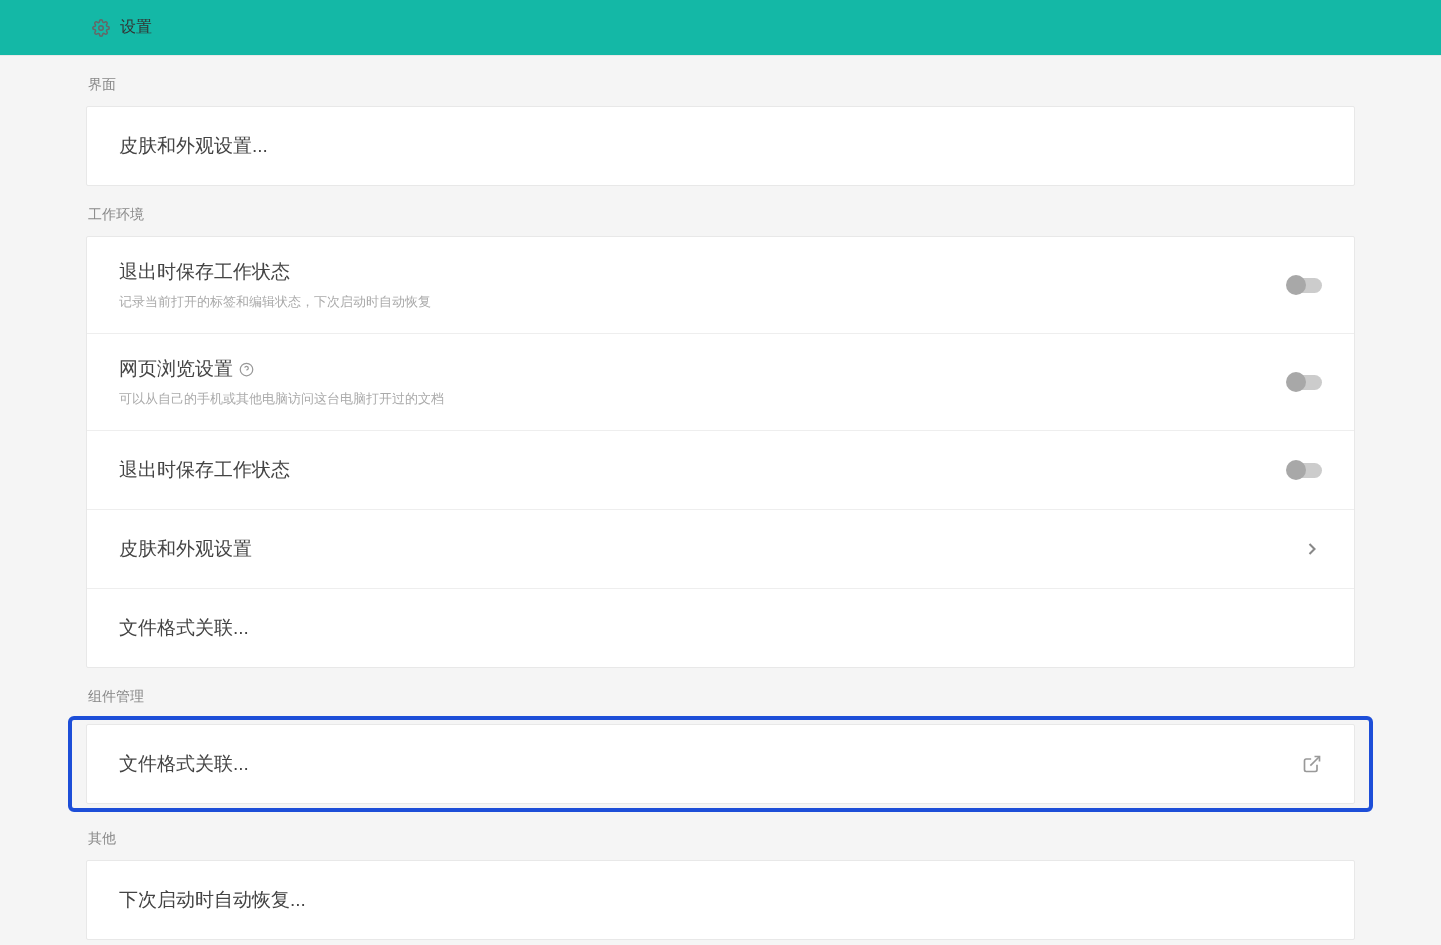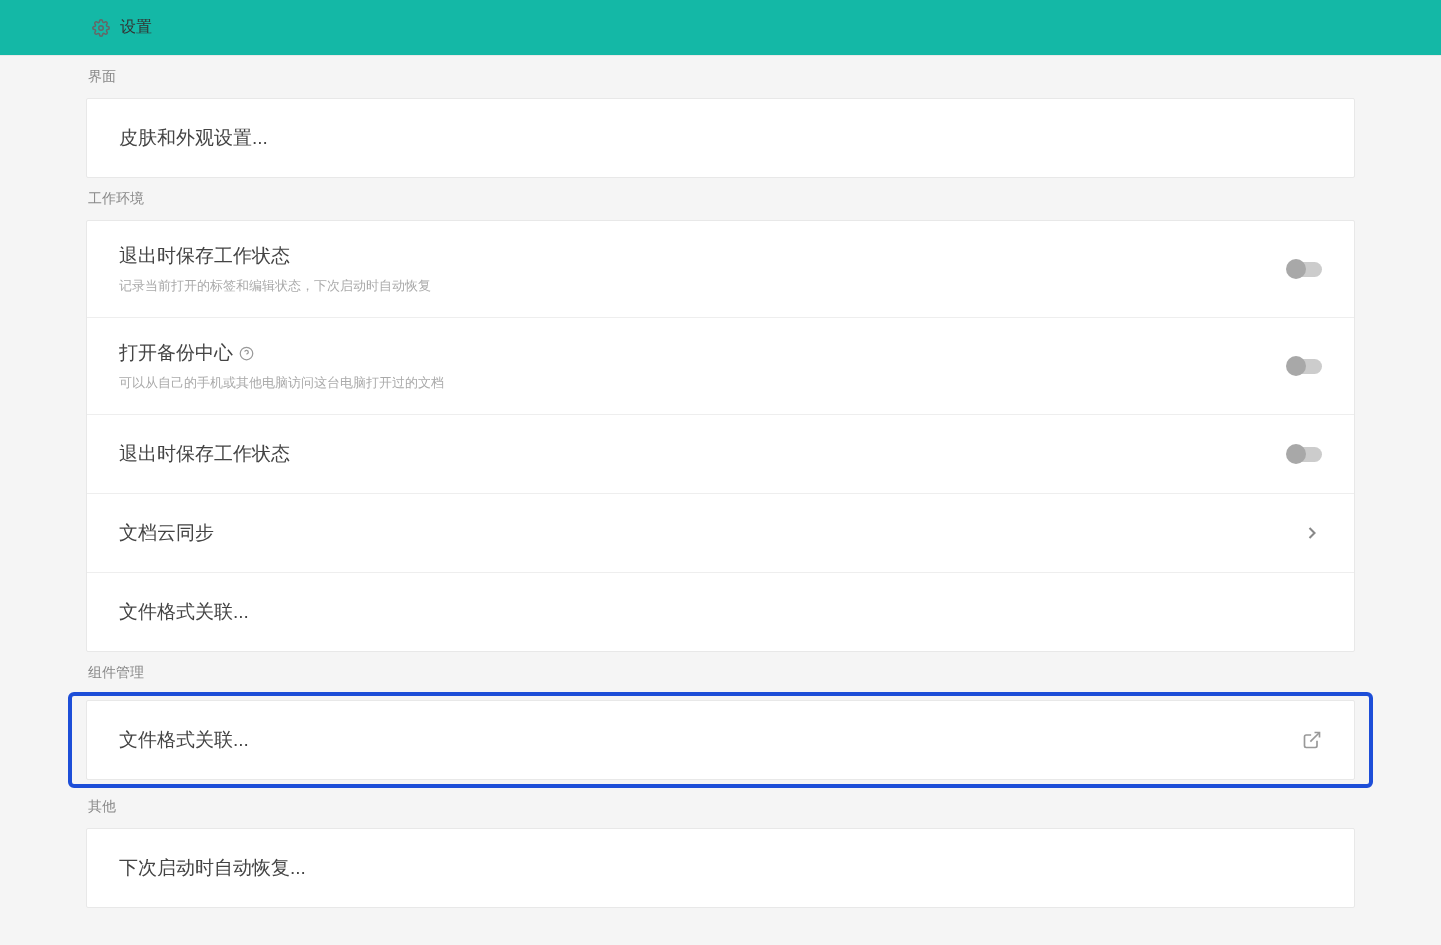"界面" .section { margin-top: 12px -> 20px }
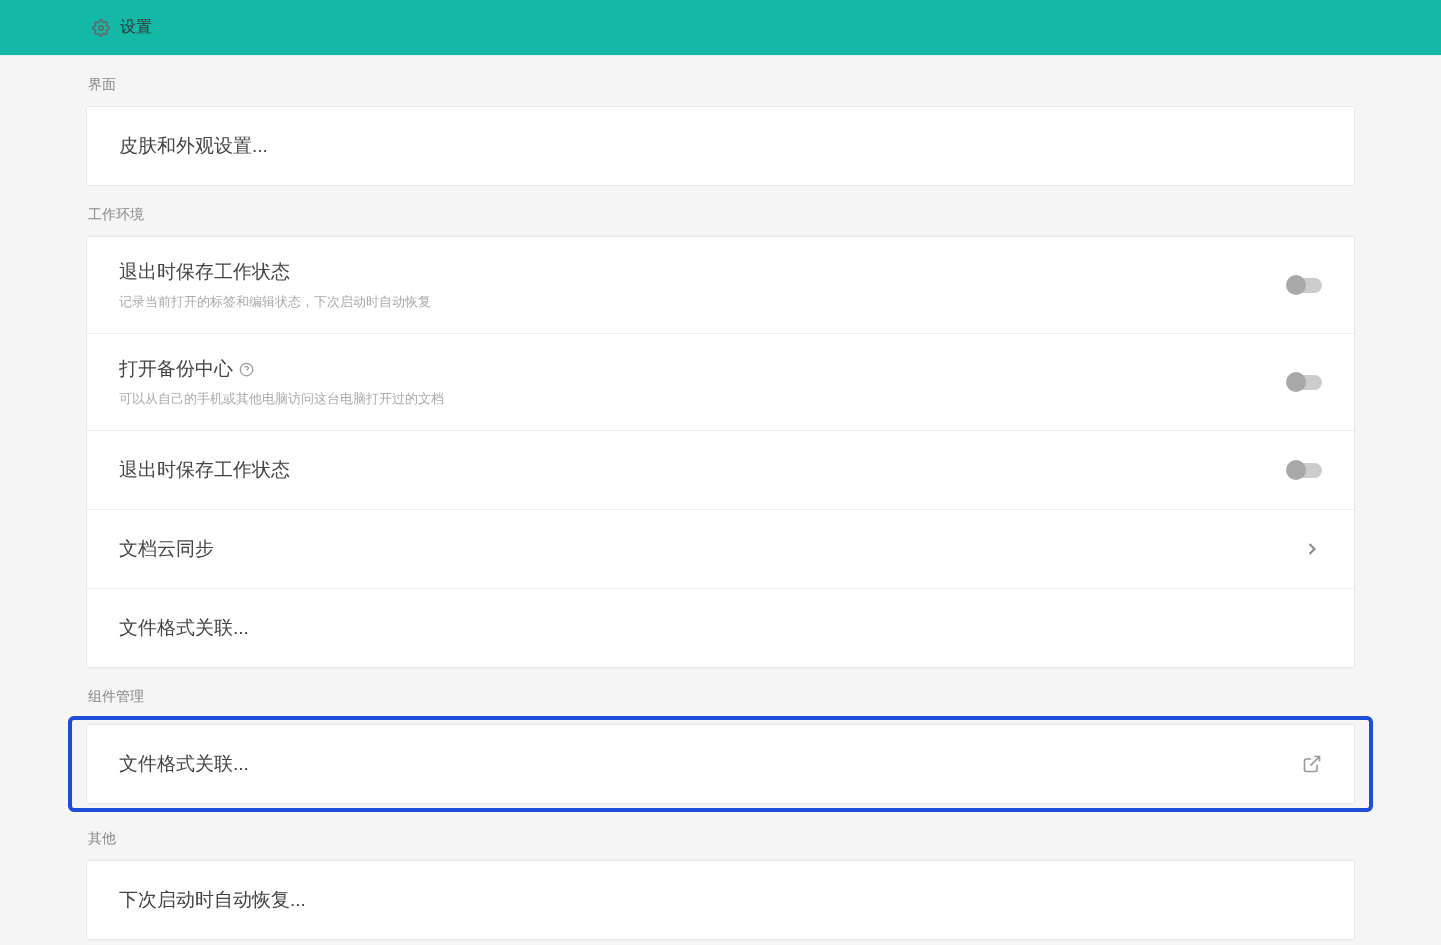"打开备份中心" span { text: 打开备份中心 -> 网页浏览设置 }
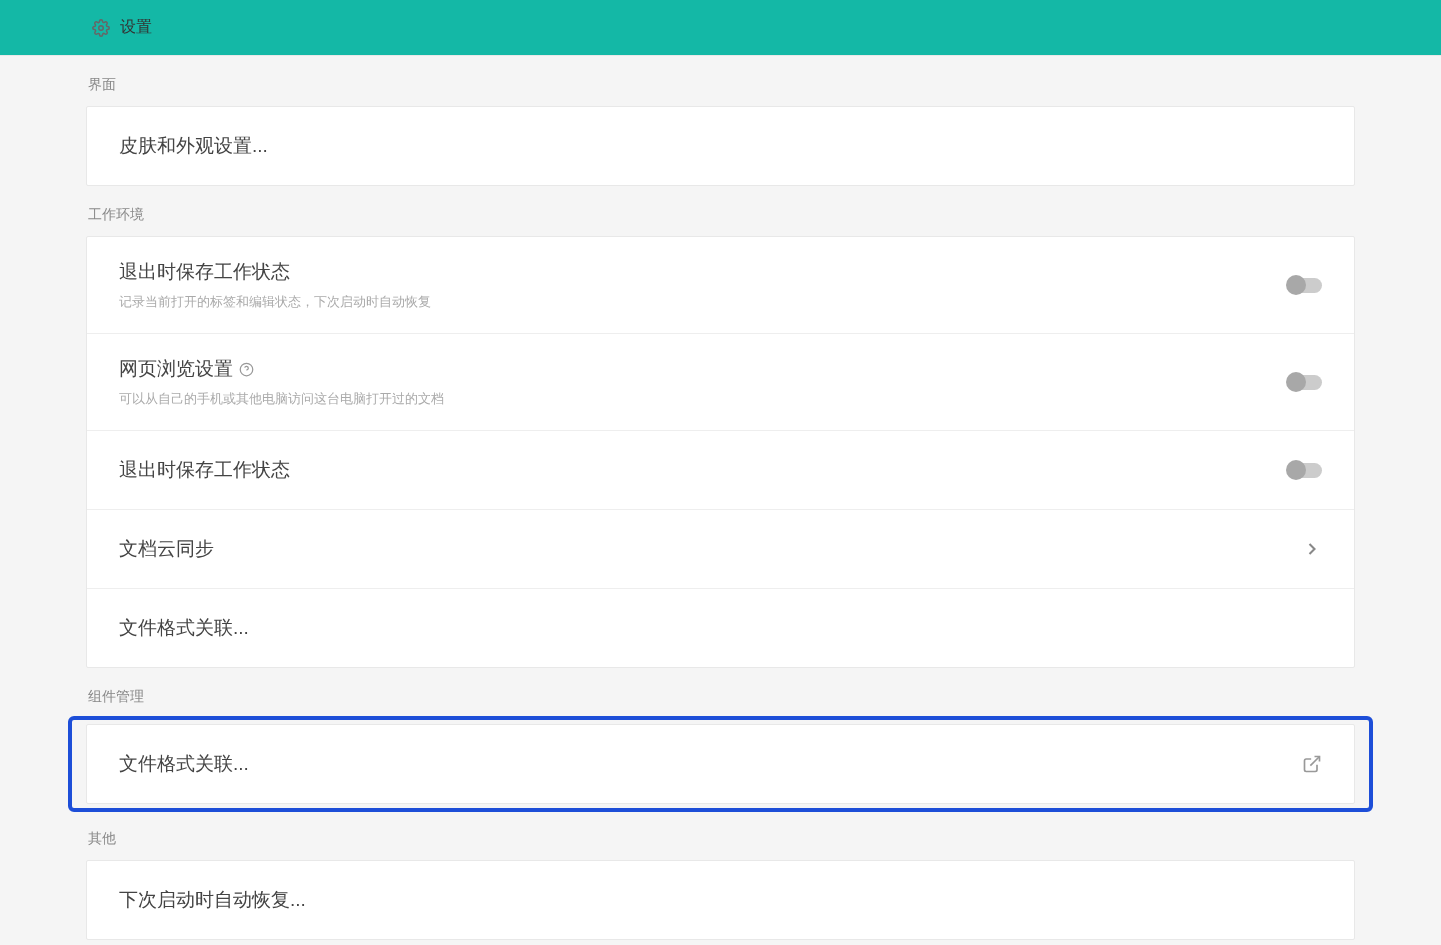"文档云同步" div.row-title { text: 文档云同步 -> 皮肤和外观设置 }
